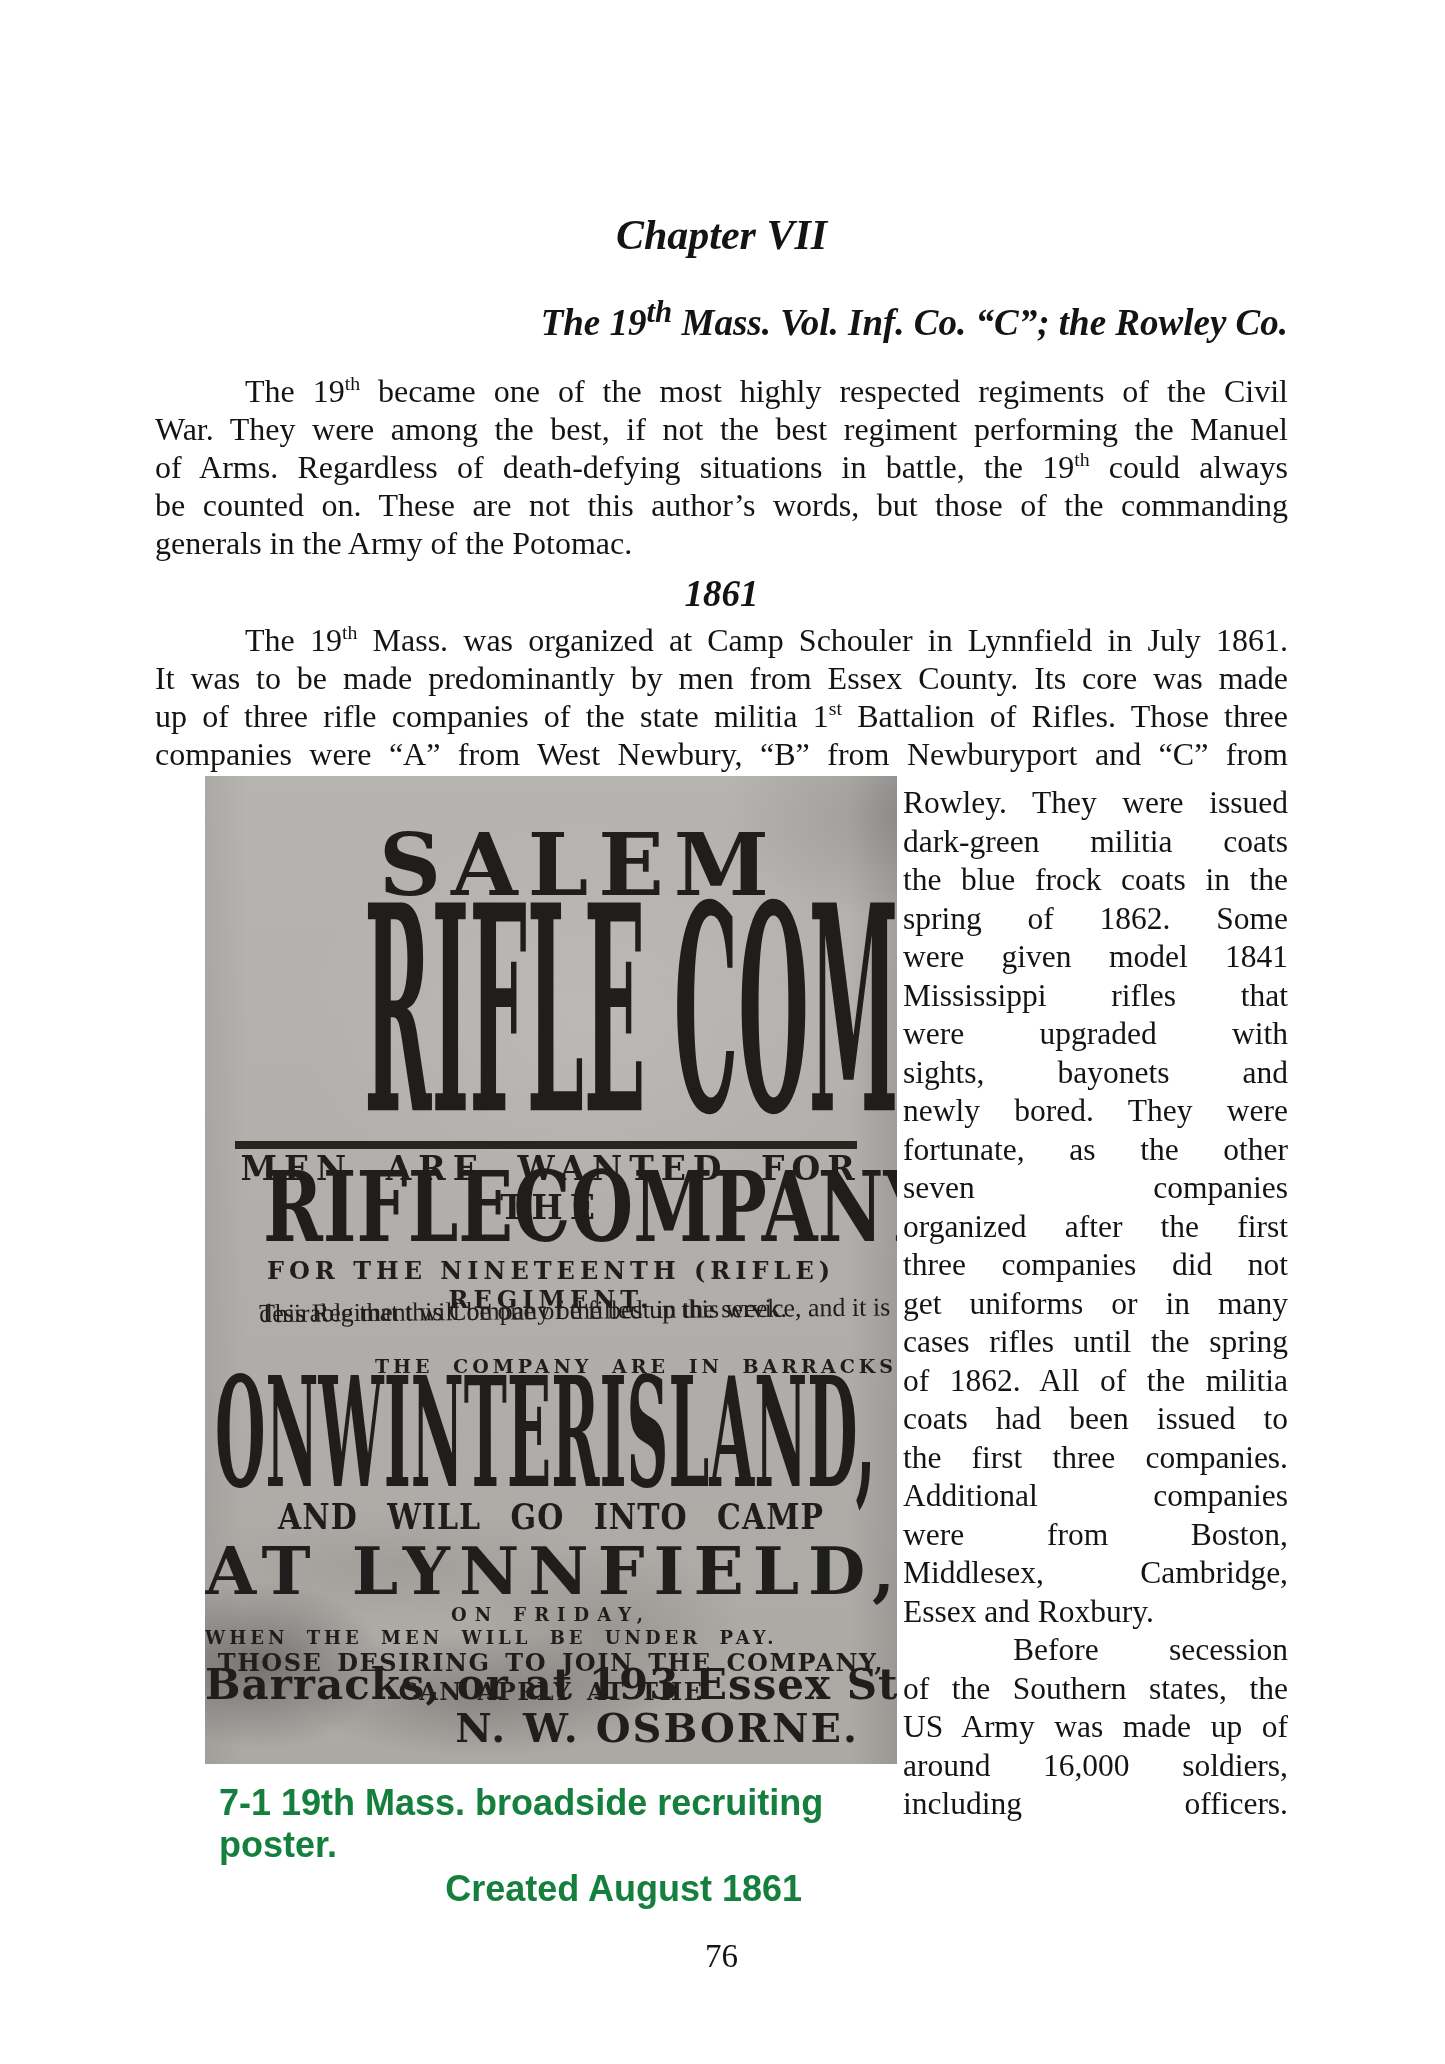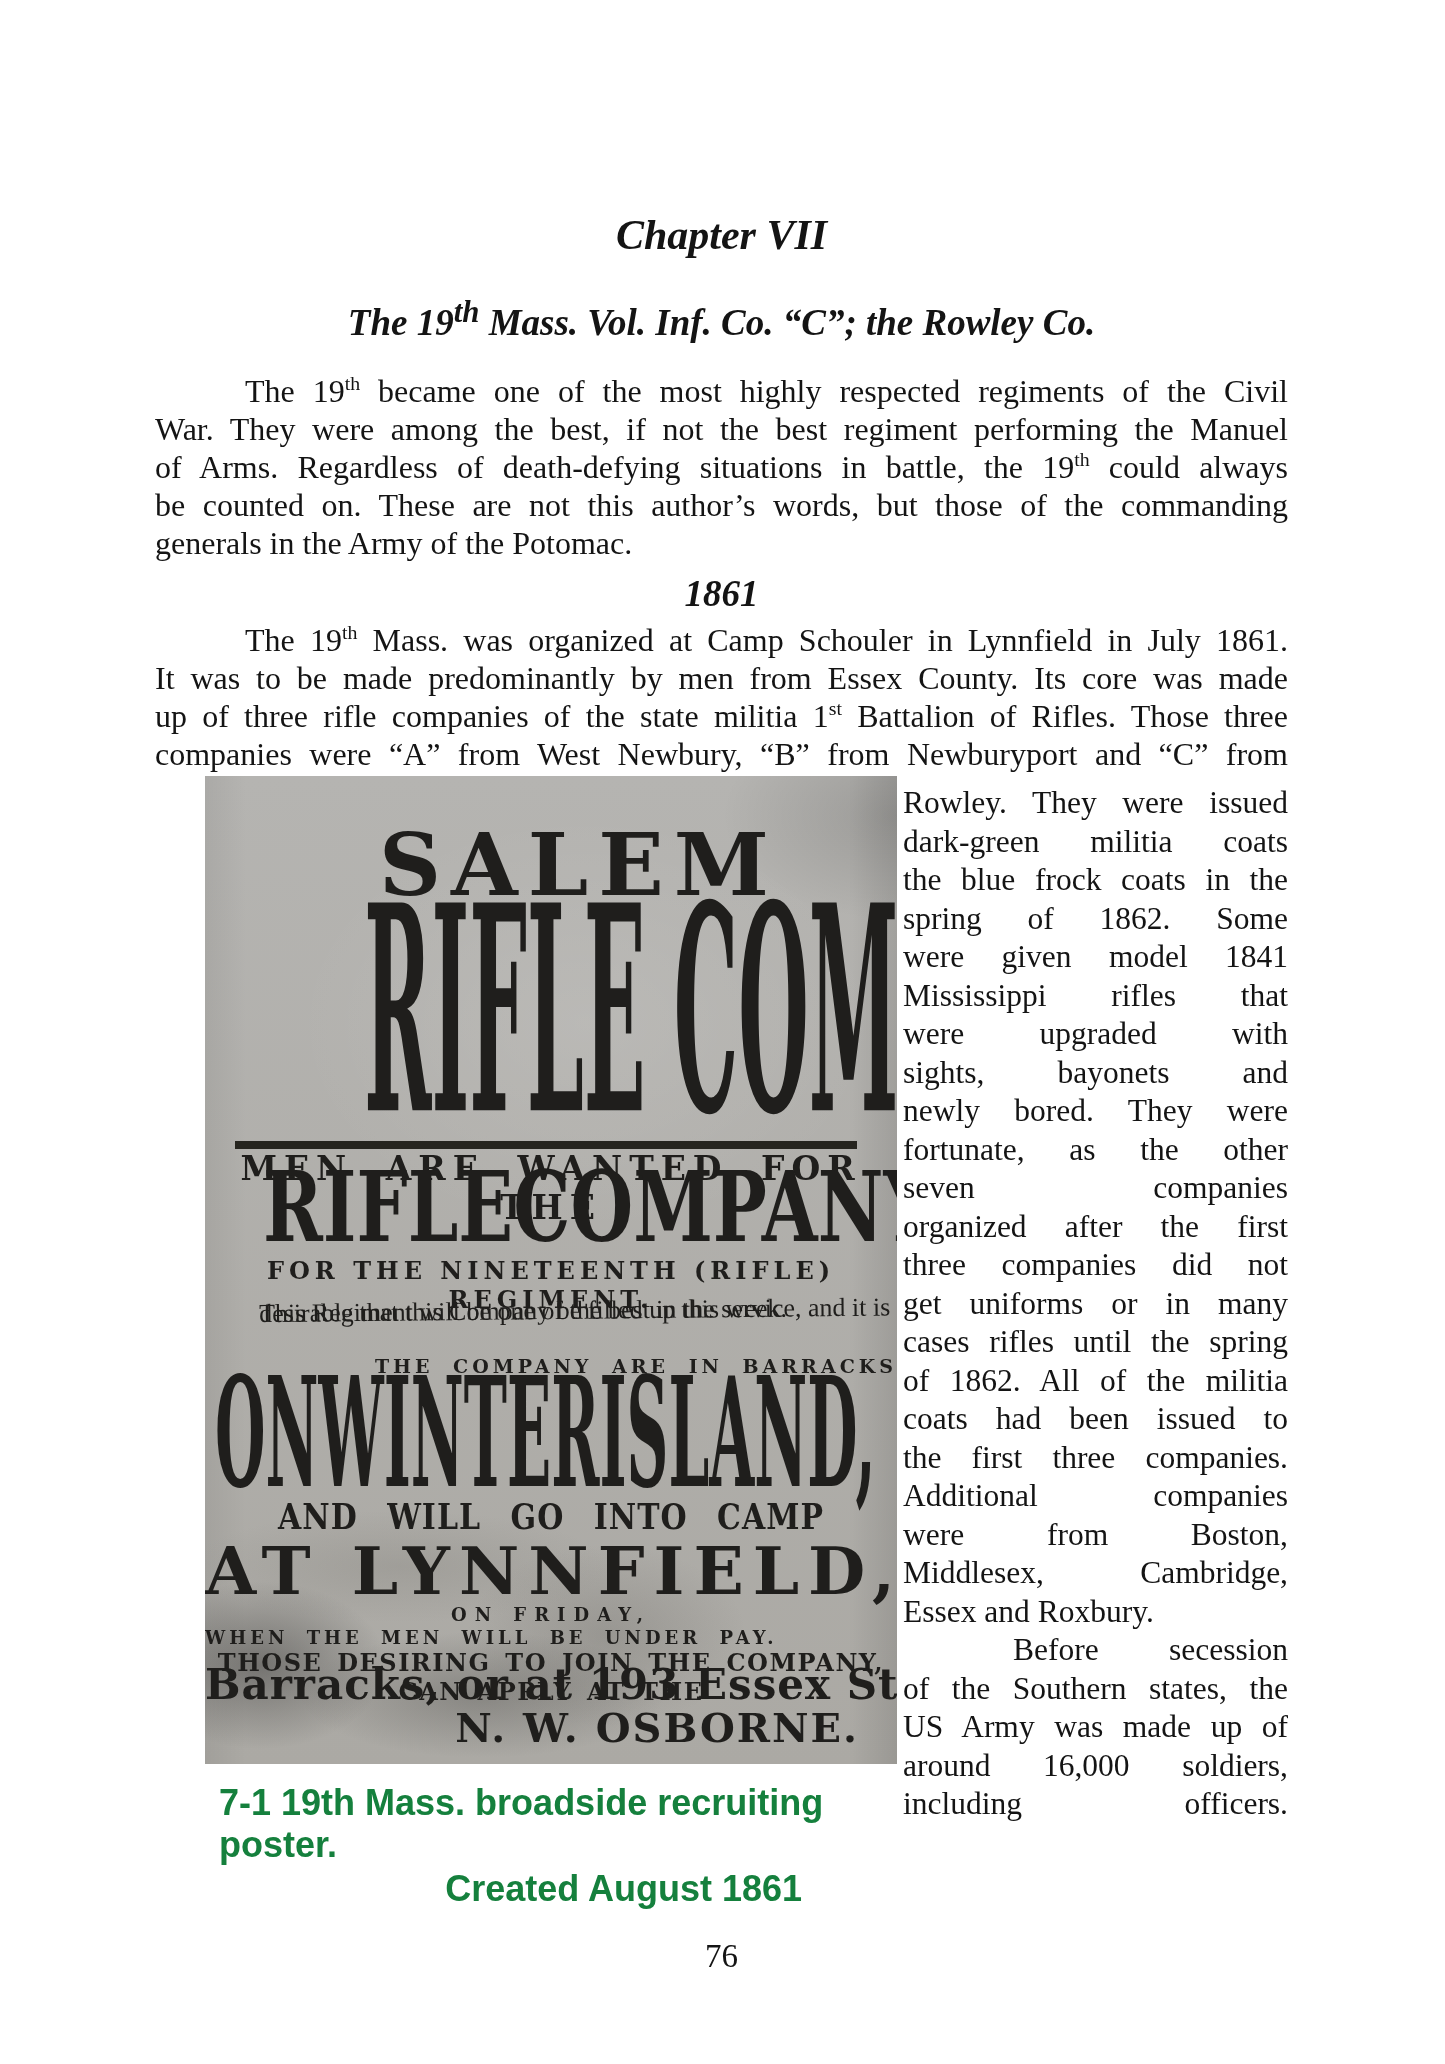"The 19th Mass. Vol. Inf." .chapter-subtitle { text-align: center -> right }
